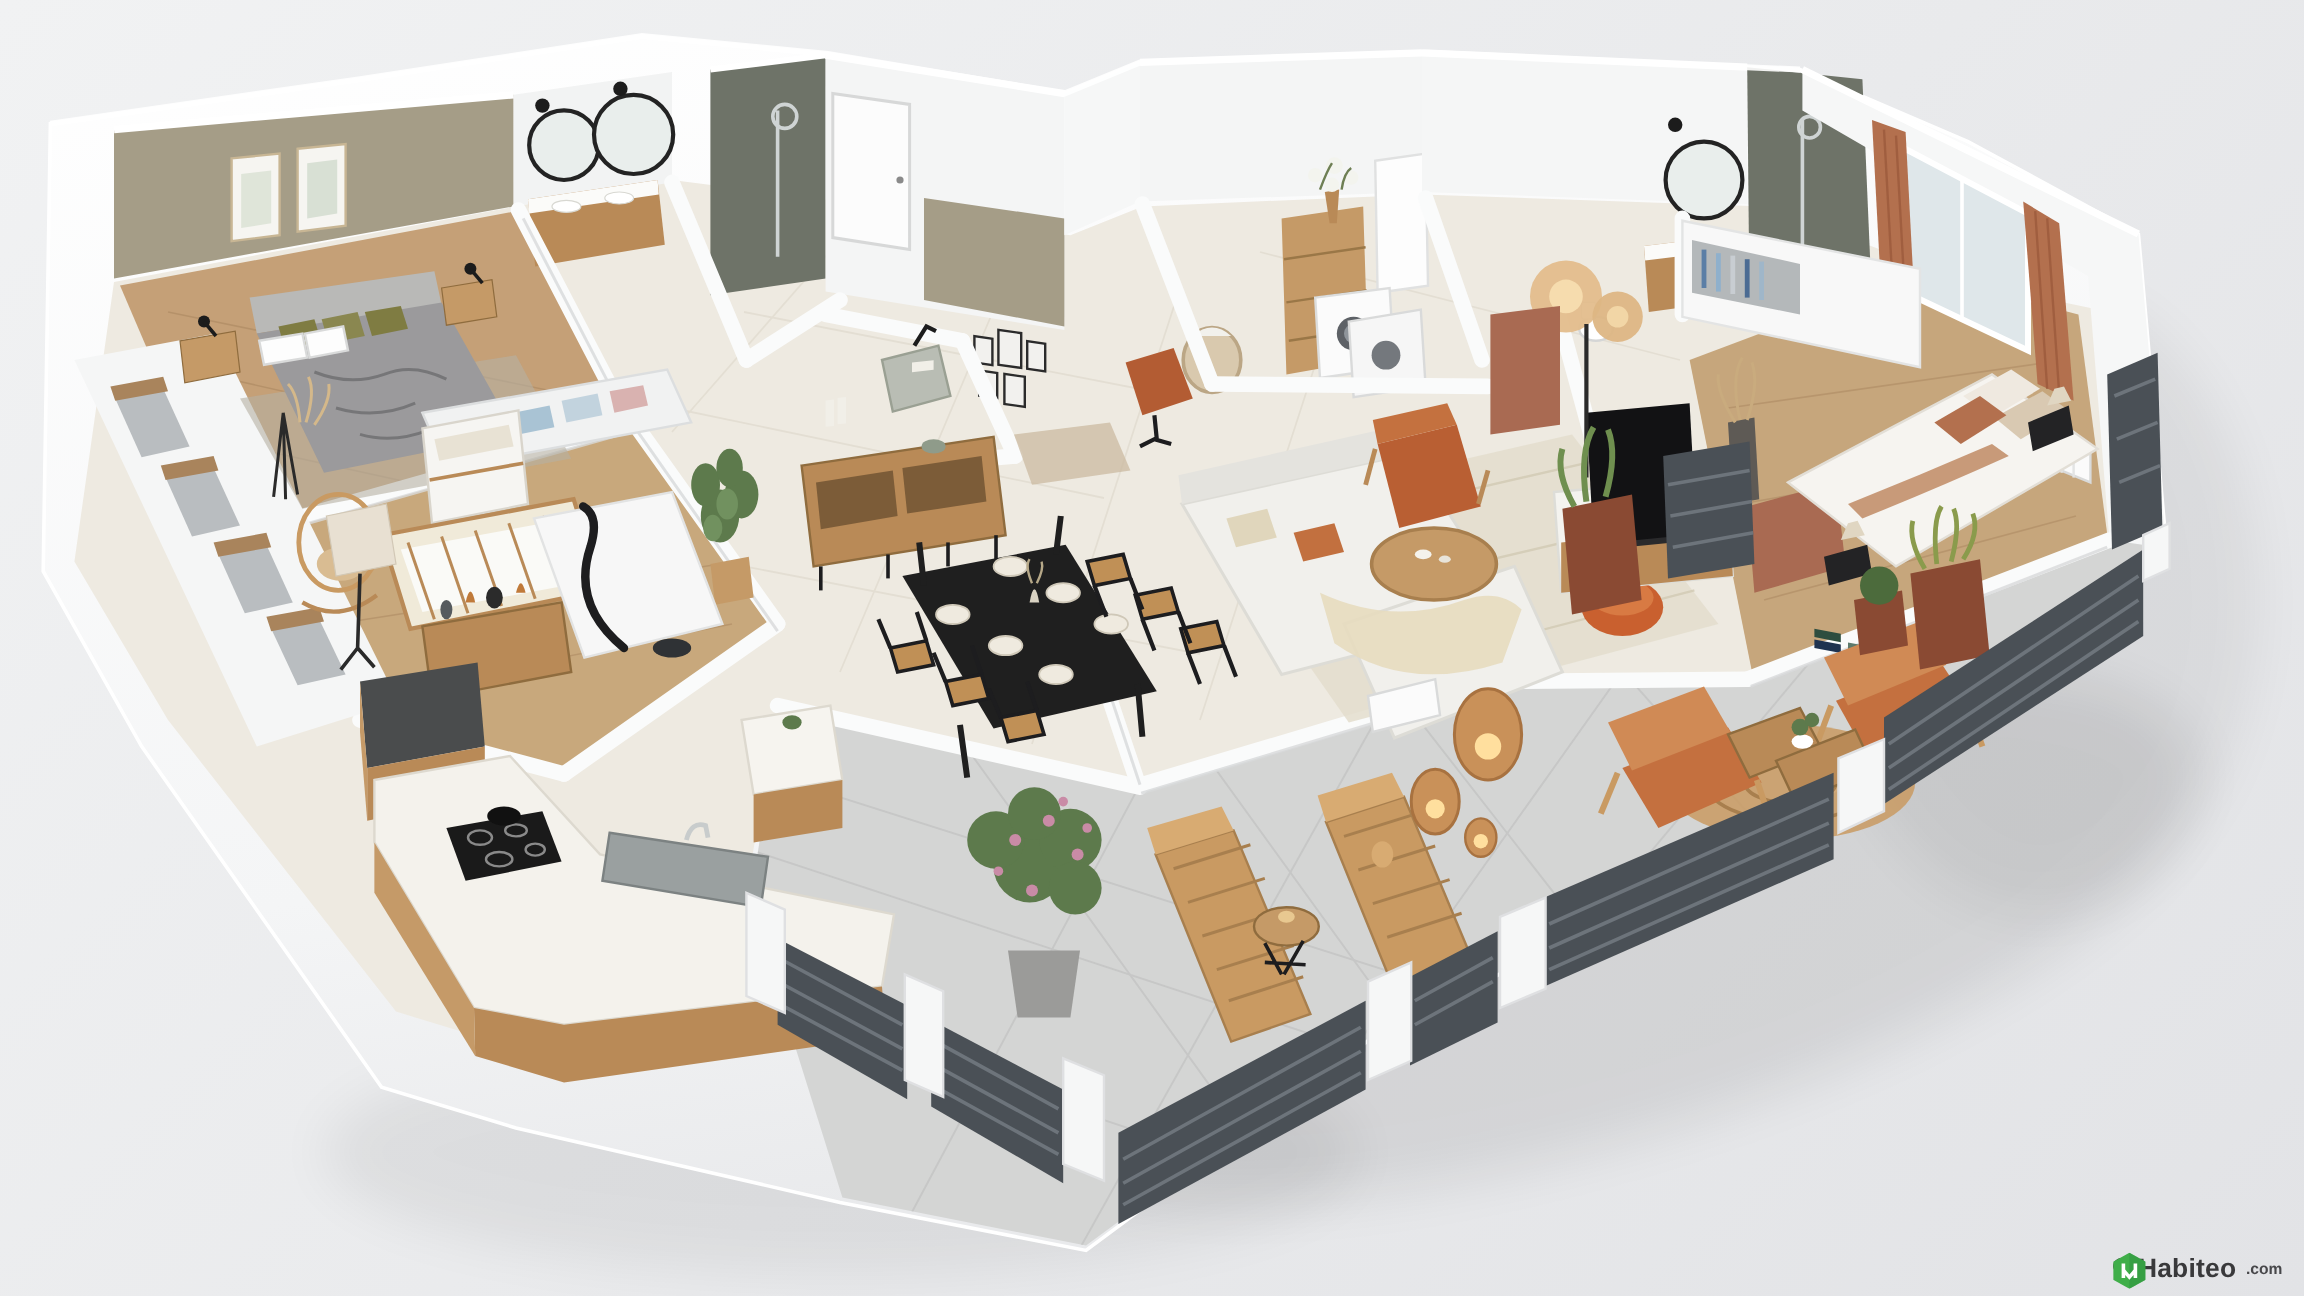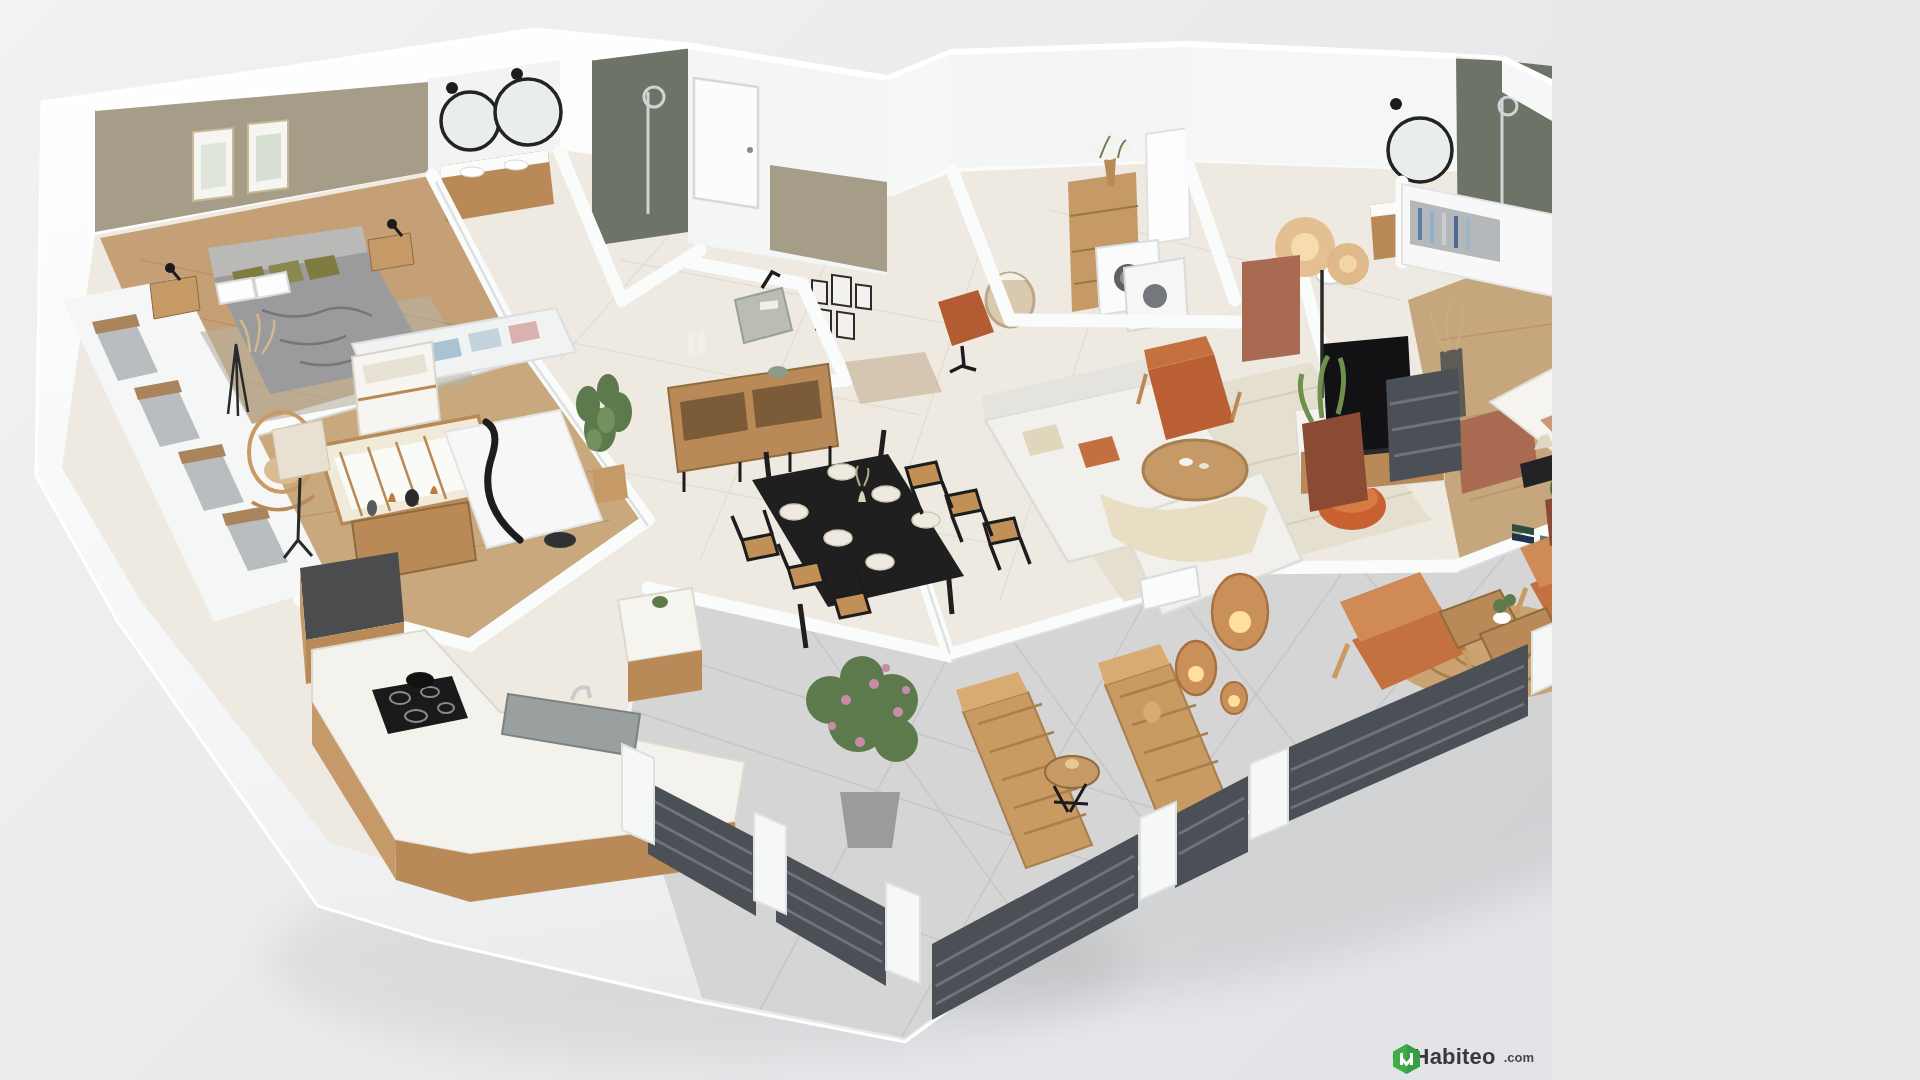"Habiteo" .stage { width: 1552px -> 1920px }
